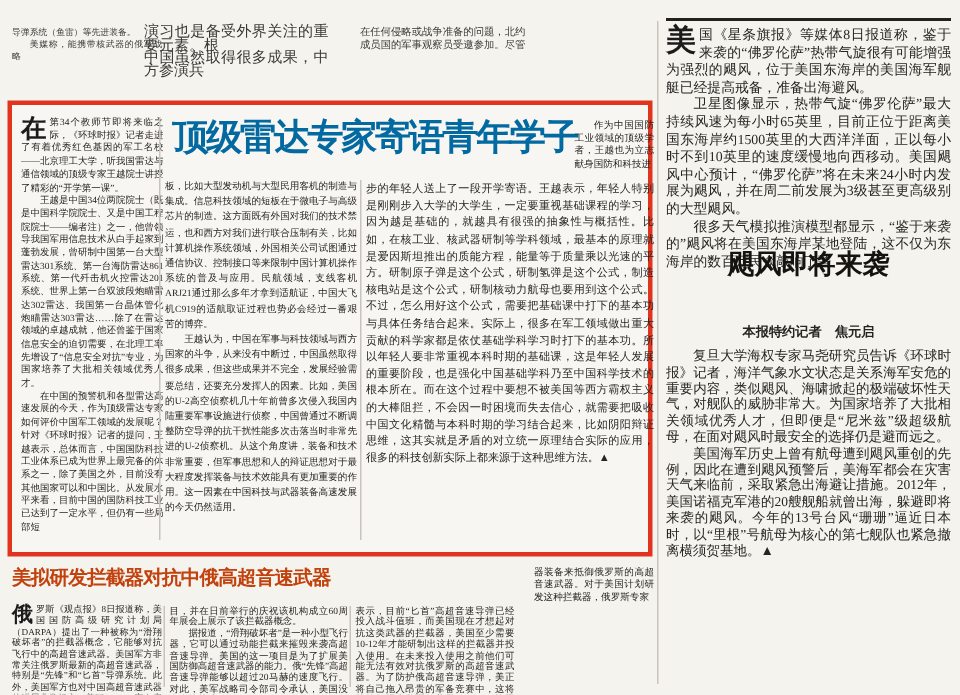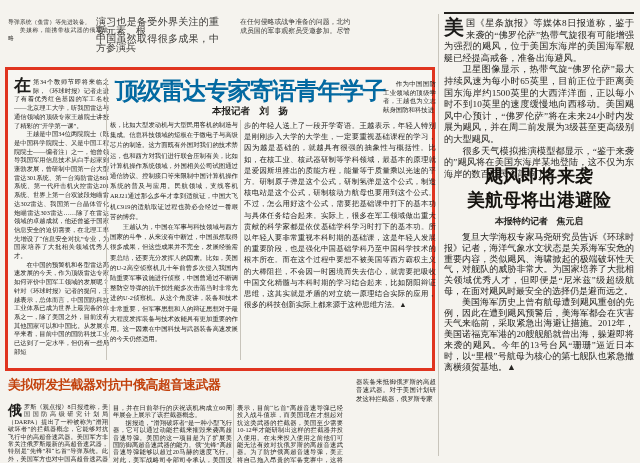"本报记者 刘 扬" div { html: <div>本报记者 刘 扬</div> -> none }
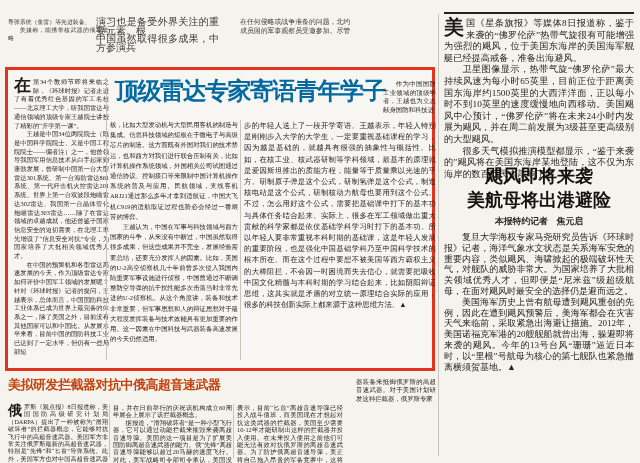"美航母将出港避险" div { html: <div>美航母将出港避险</div> -> none }
